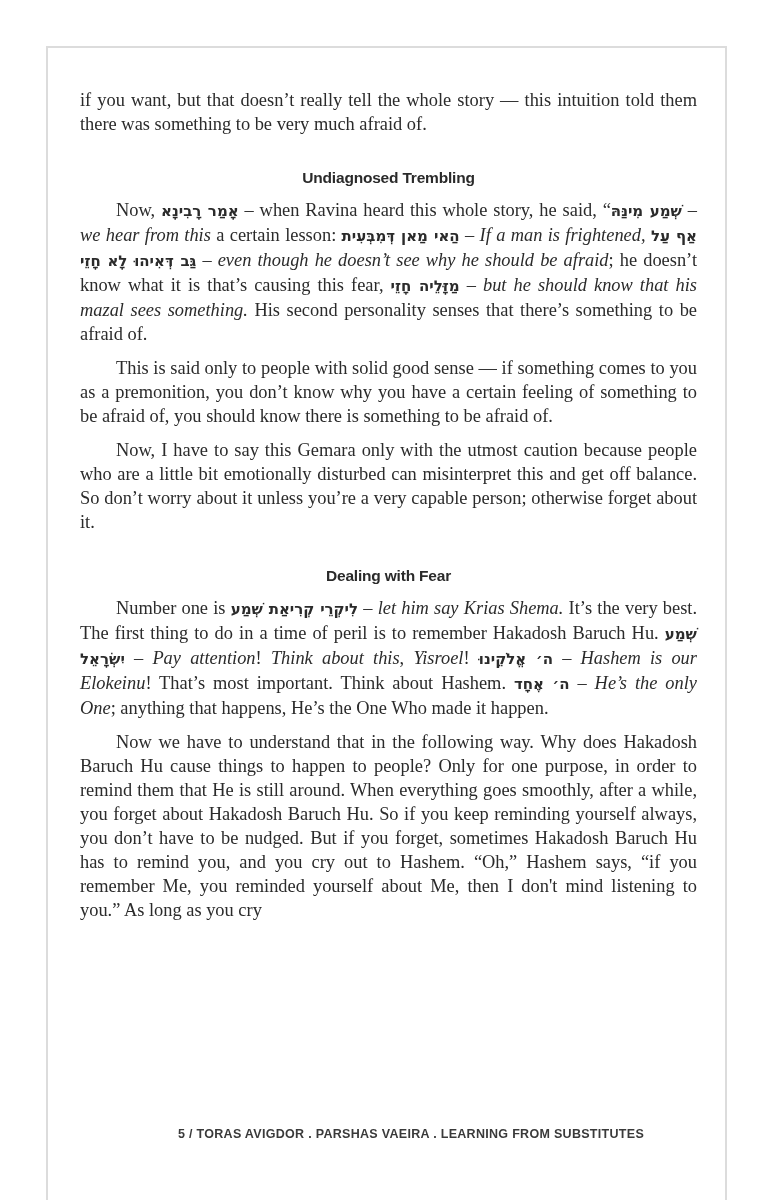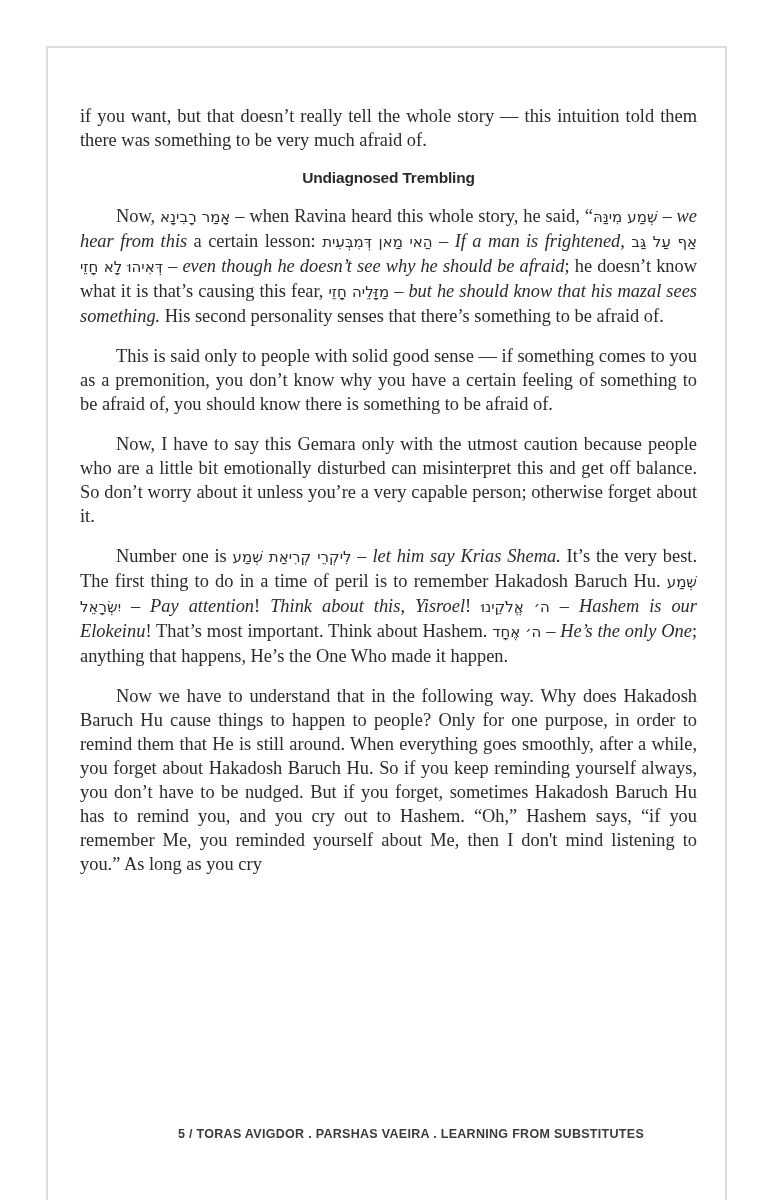"if you want, but that" .content p { margin: 16px 0 10px 0 -> 0 0 10px 0 }
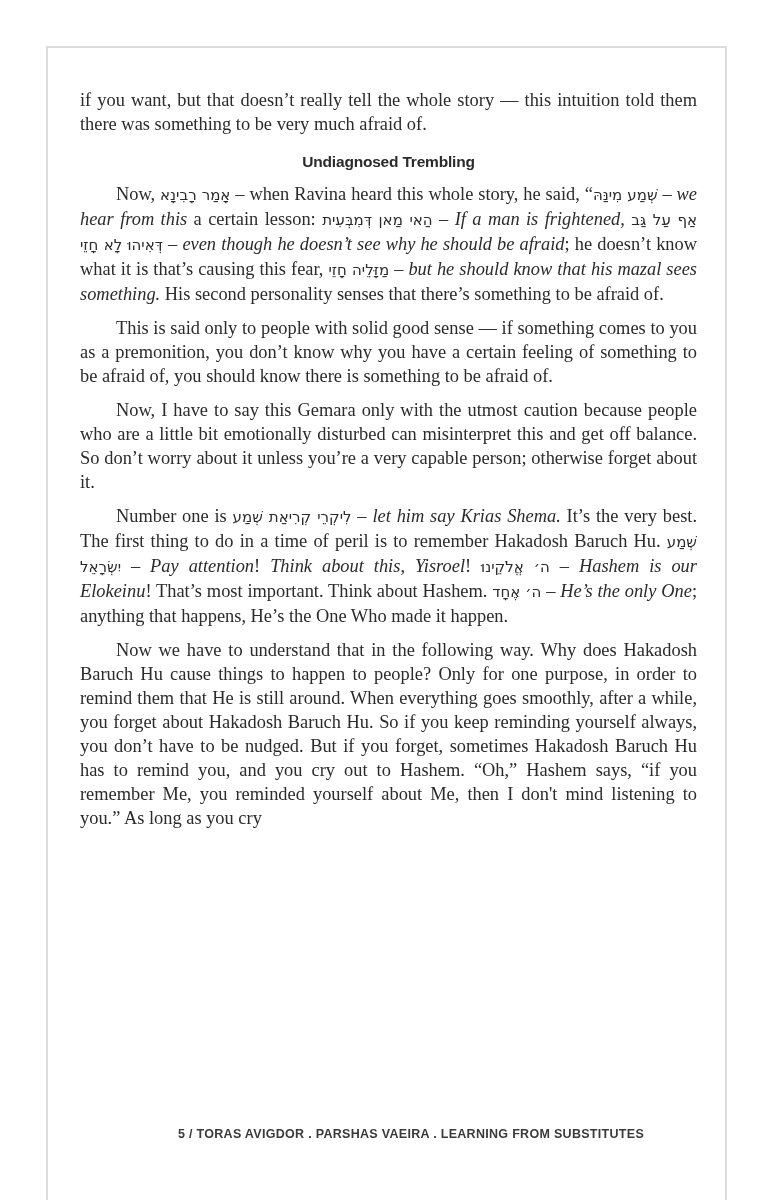"Undiagnosed Trembling" .content h2 { margin: 16px 0 10px 0 -> 32px 0 10px 0 }
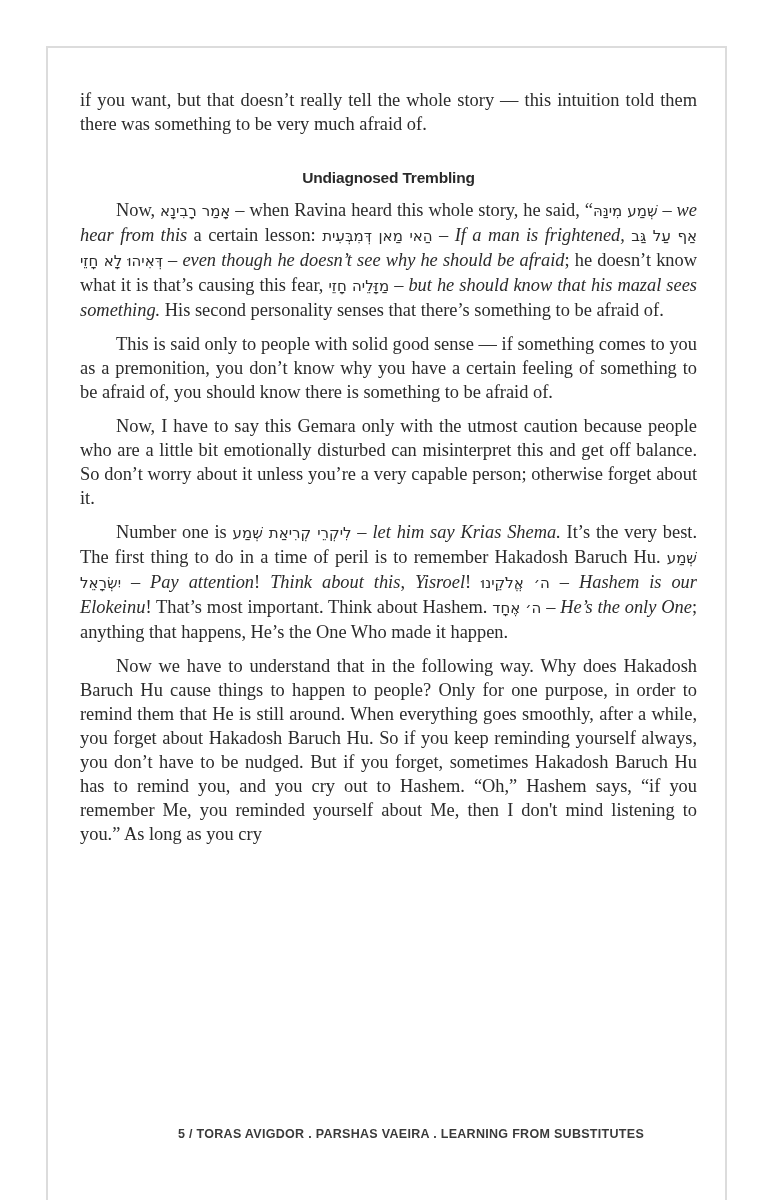"אָמַר רָבִינָא" .he { font-weight: normal -> bold }
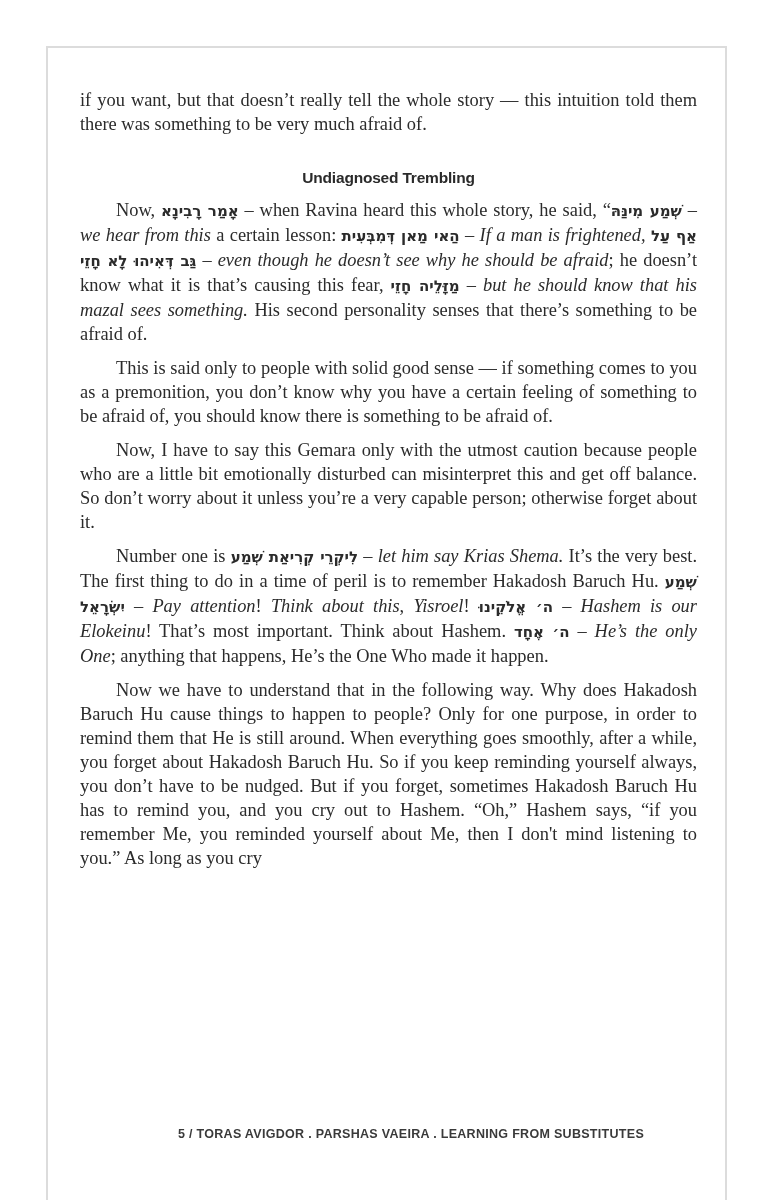"Dealing with Fear" h2 { html: none -> <h2>Dealing with Fear</h2> }
